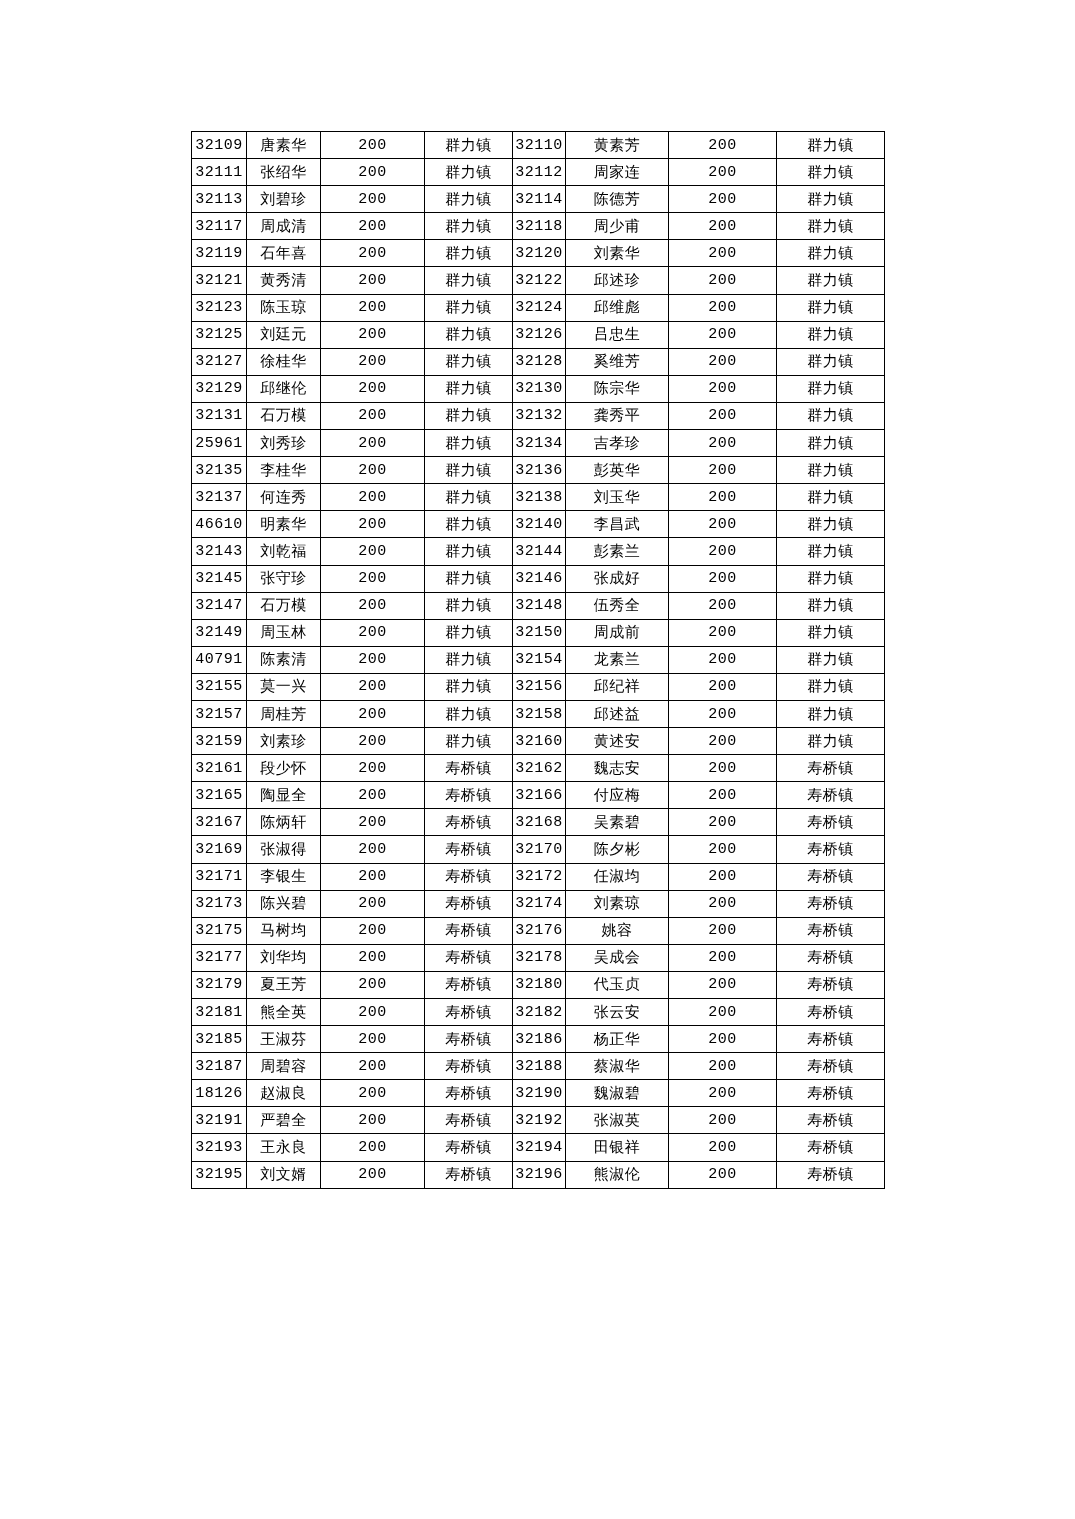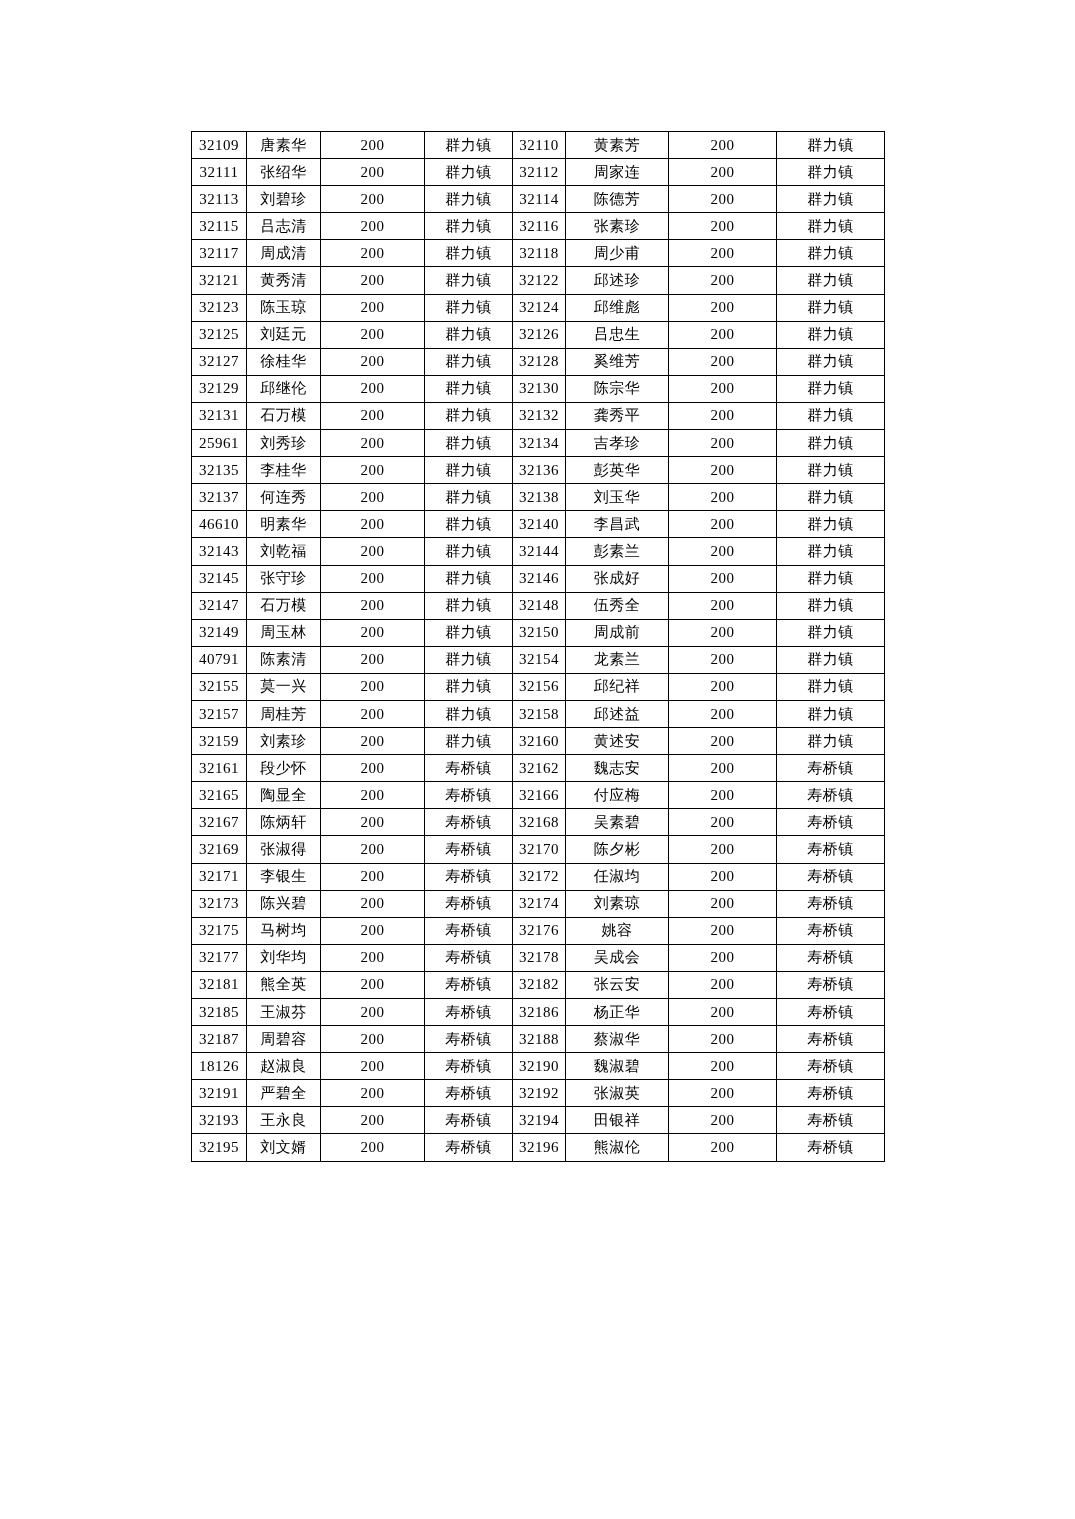"32109" .page { font-family: Liberation Serif, serif -> Liberation Mono, monospace }
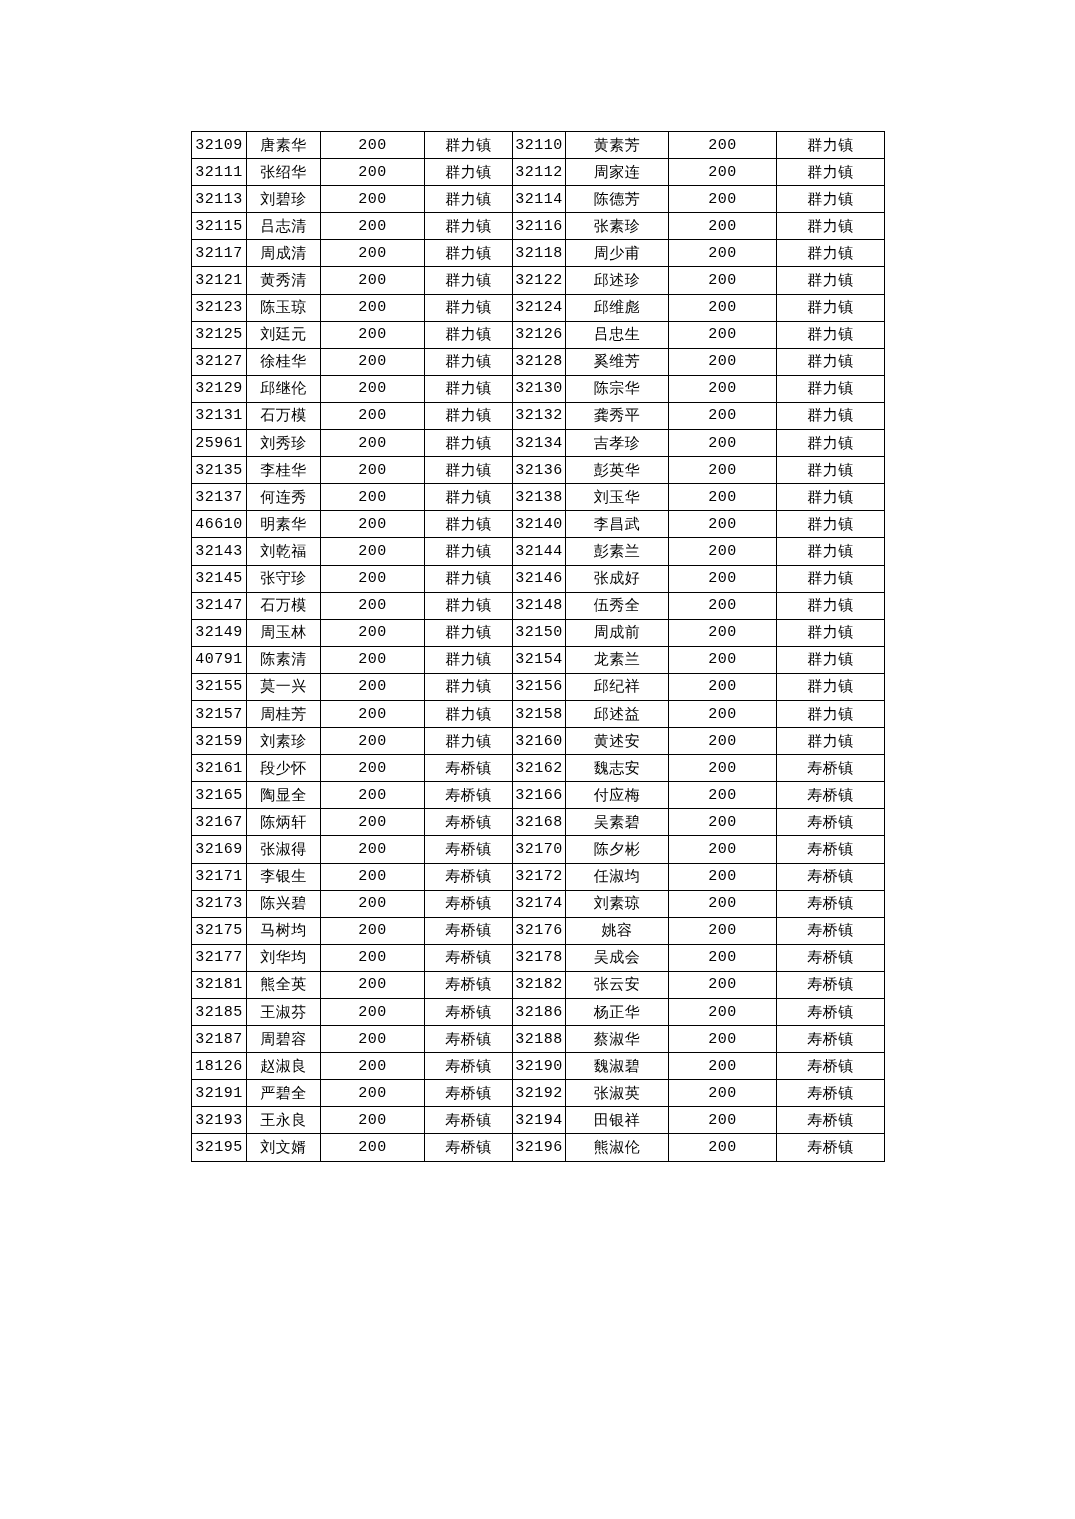"32115" tr { html: <tr> <td>32115</td> <td>吕志清</td> <td>200</td> <td>群力镇</td> <td>32116</td> <td>张素珍</td> <td>200</td> <td>群力镇</td> </tr> -> none }
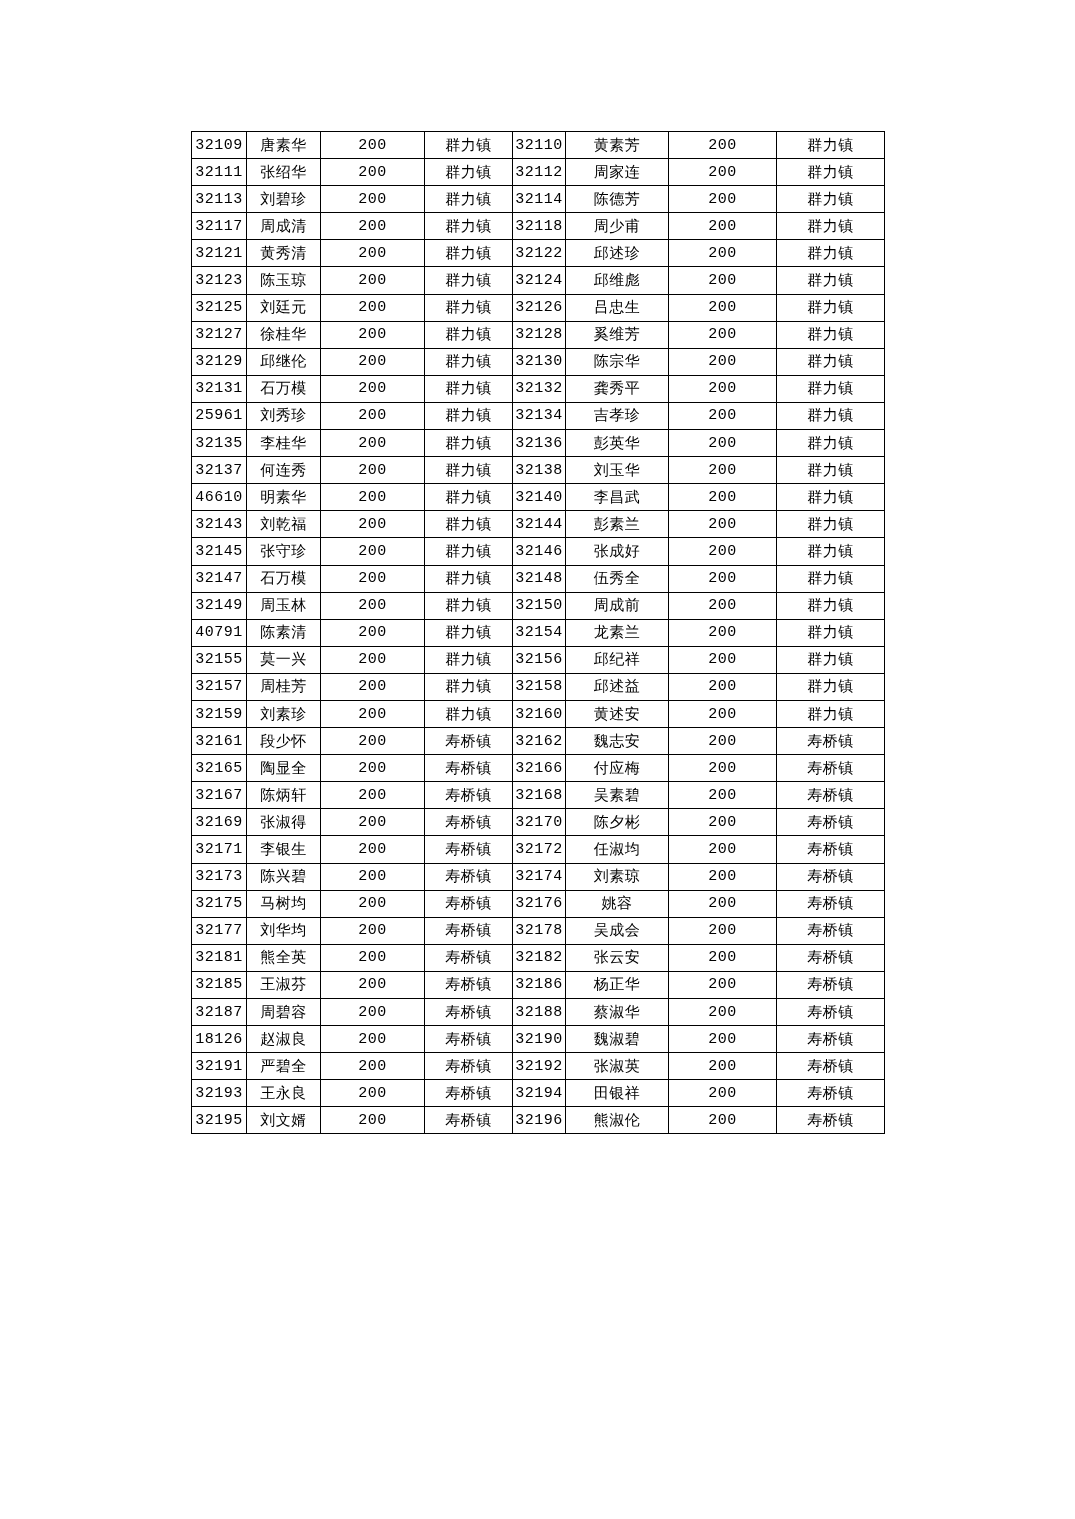"32119" tr { html: none -> <tr> <td>32119</td> <td>石年喜</td> <td>200</td> <td>群力镇</td> <td>32120</td> <td>刘素华</td> <td>200</td> <td>群力镇</td> </tr> }
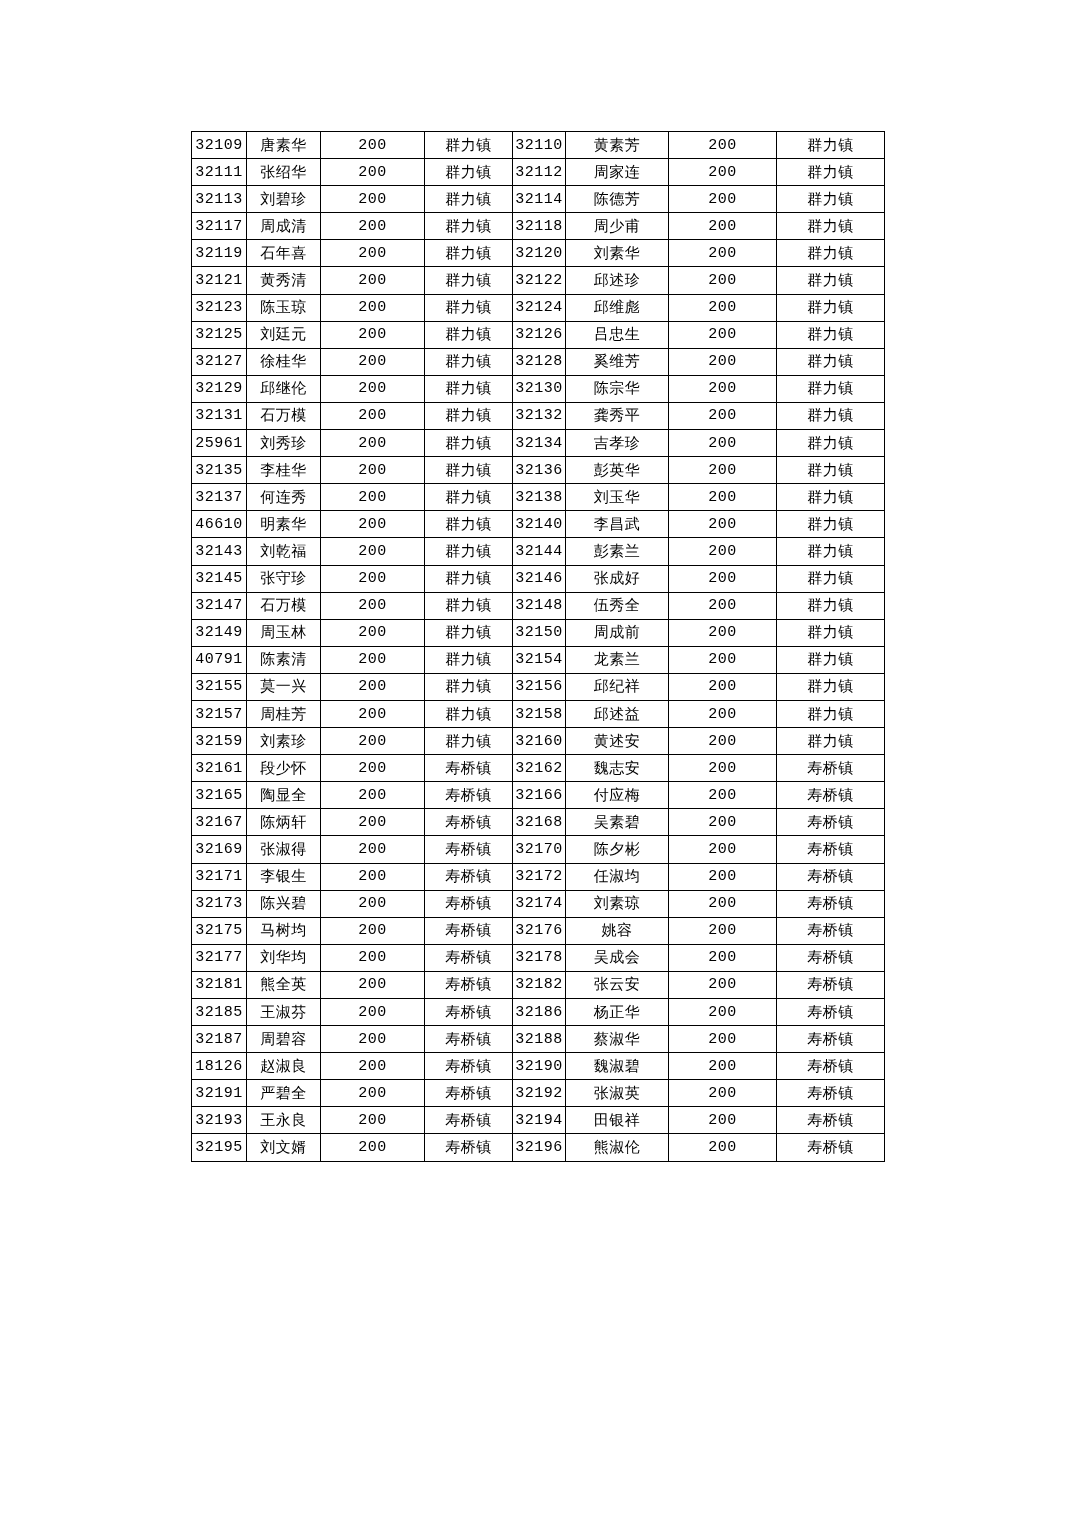"32179" tr { html: none -> <tr> <td>32179</td> <td>夏王芳</td> <td>200</td> <td>寿桥镇</td> <td>32180</td> <td>代玉贞</td> <td>200</td> <td>寿桥镇</td> </tr> }
